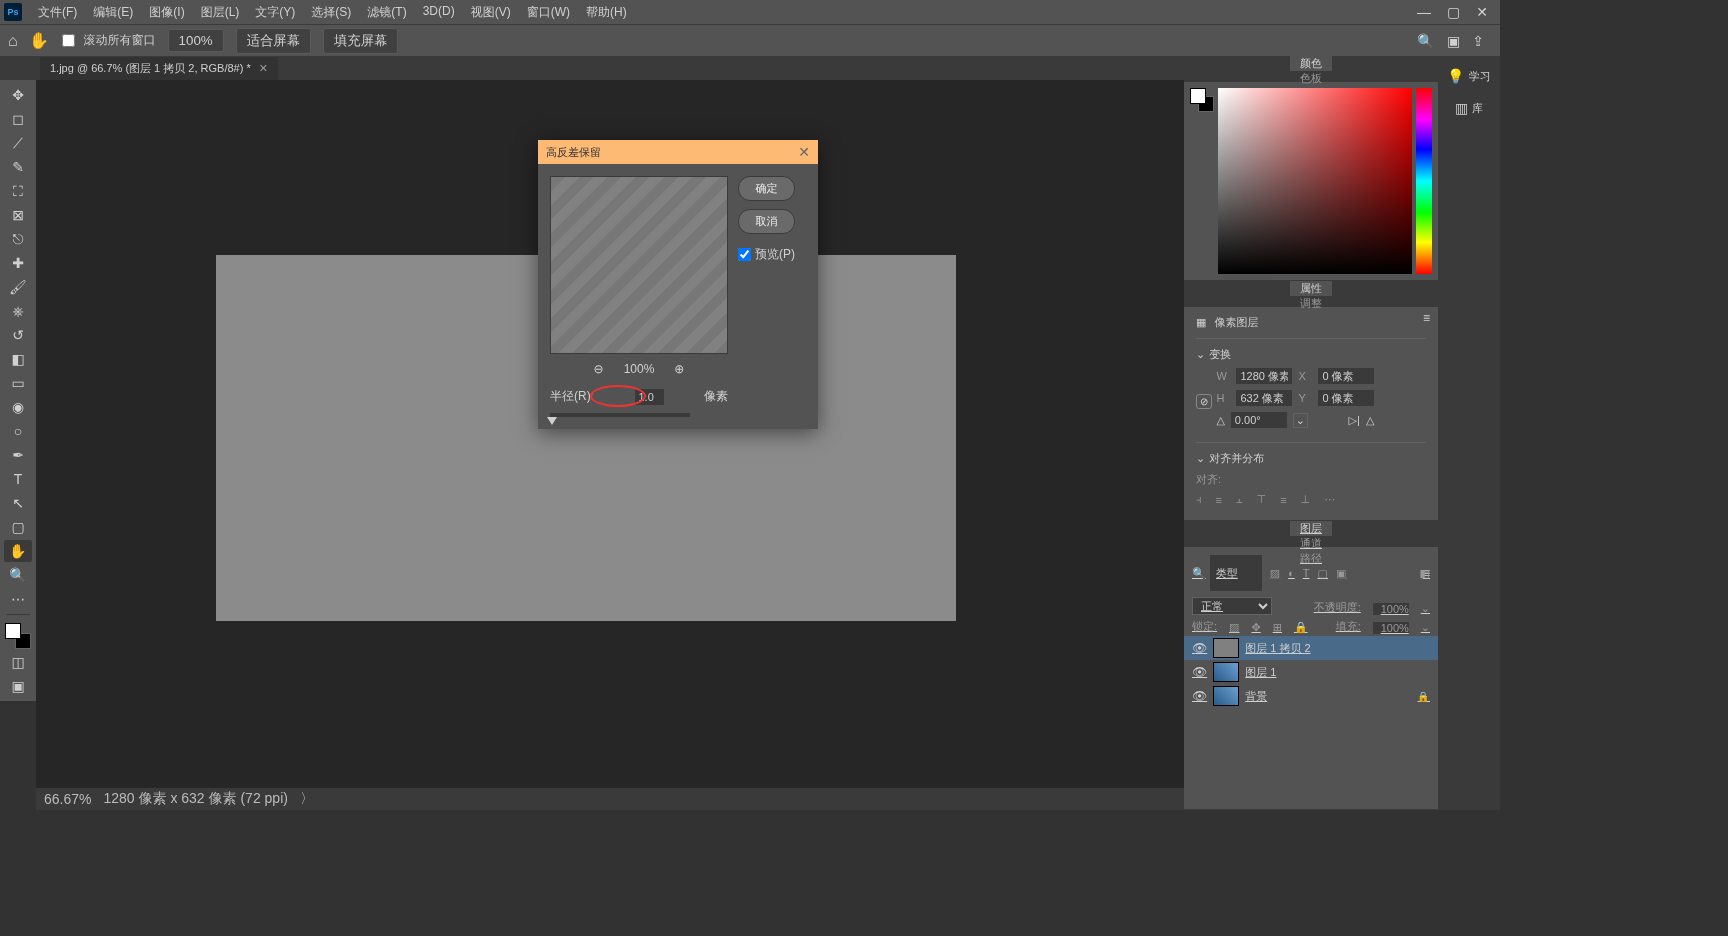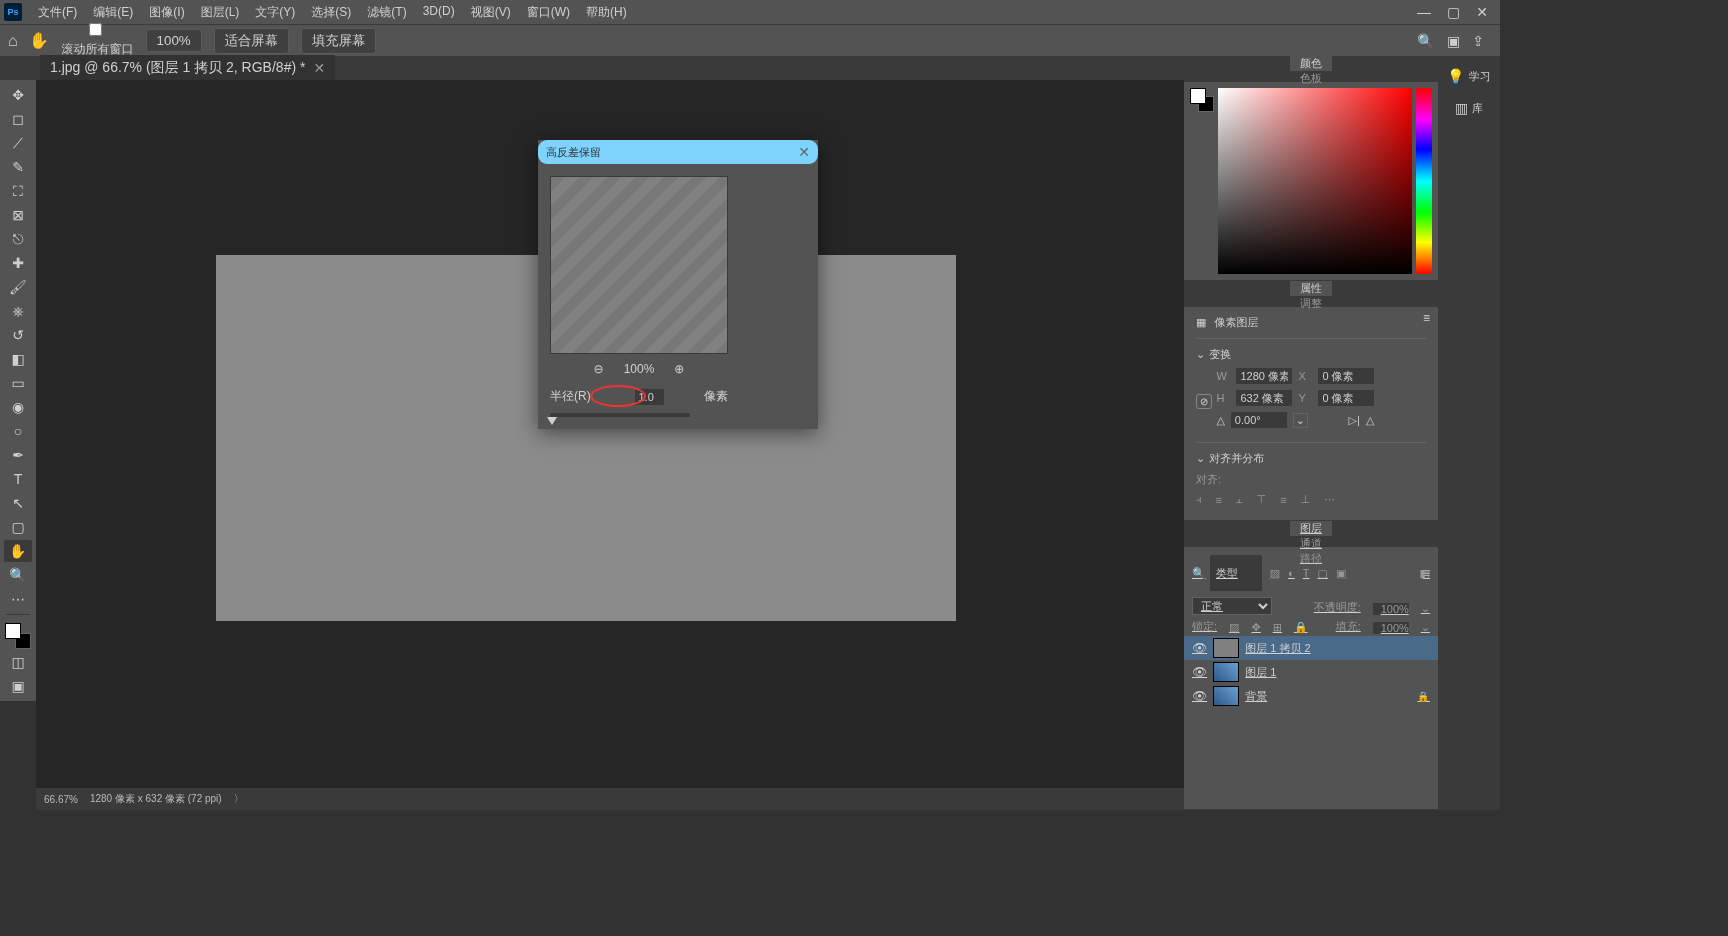"滚动所有窗口" .scroll-opt { flex-direction: column -> none }
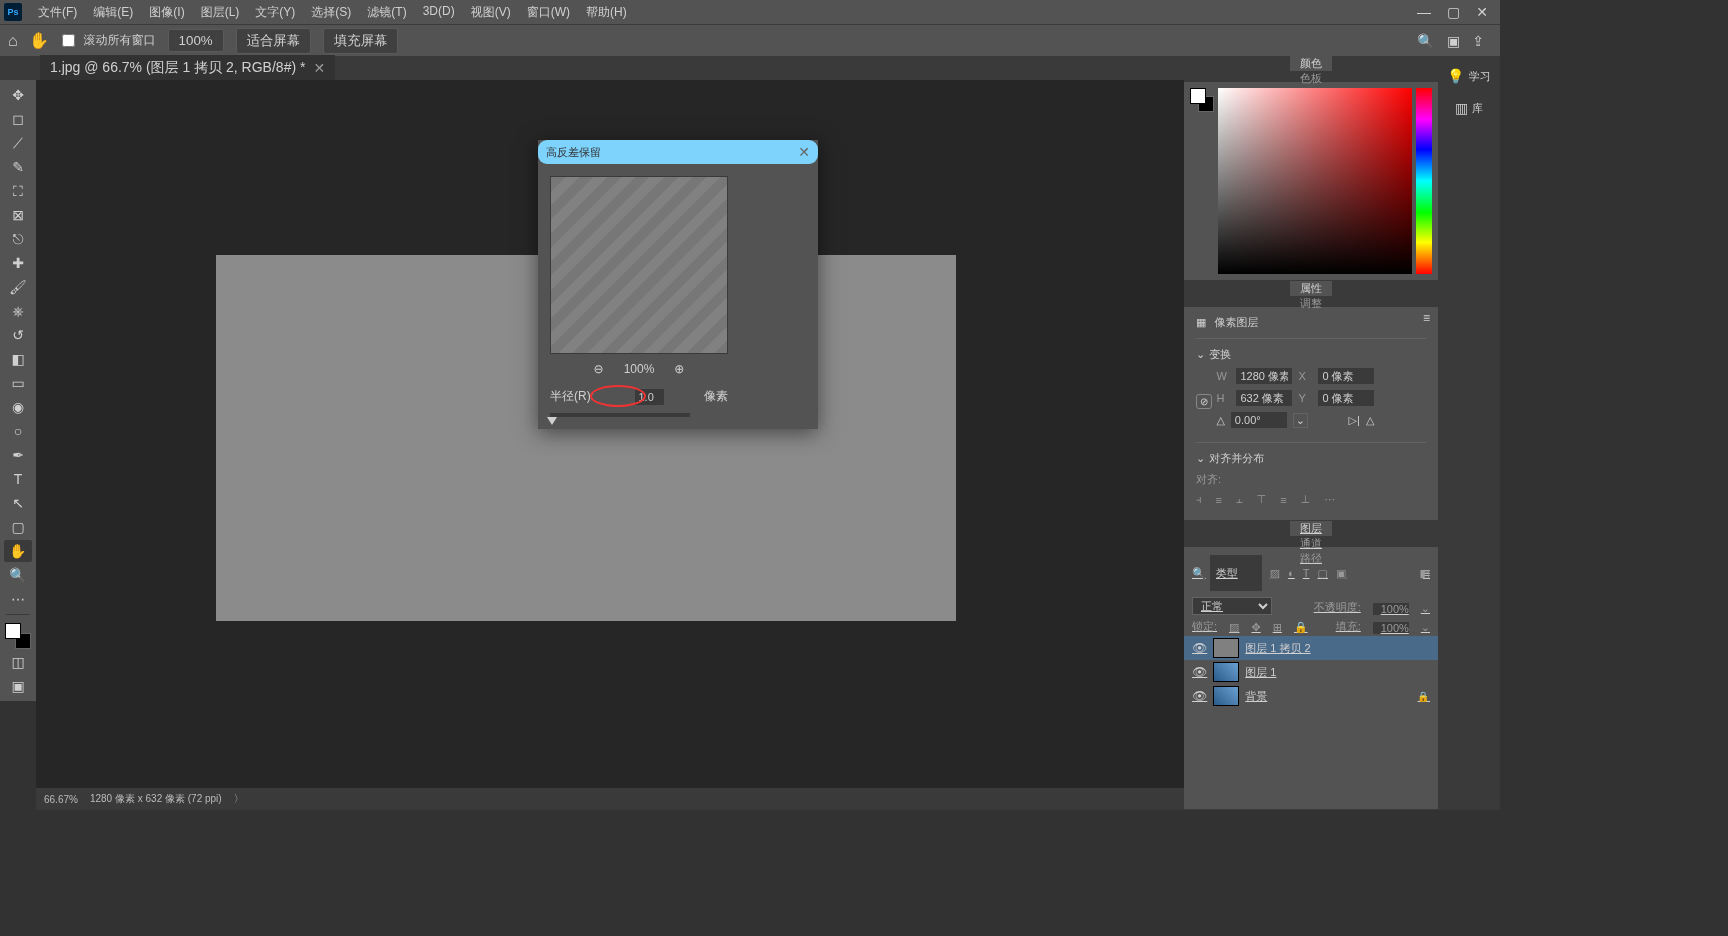"1.jpg @ 66.7% (图层 1" .doctab { font-size: 14px -> 11px }
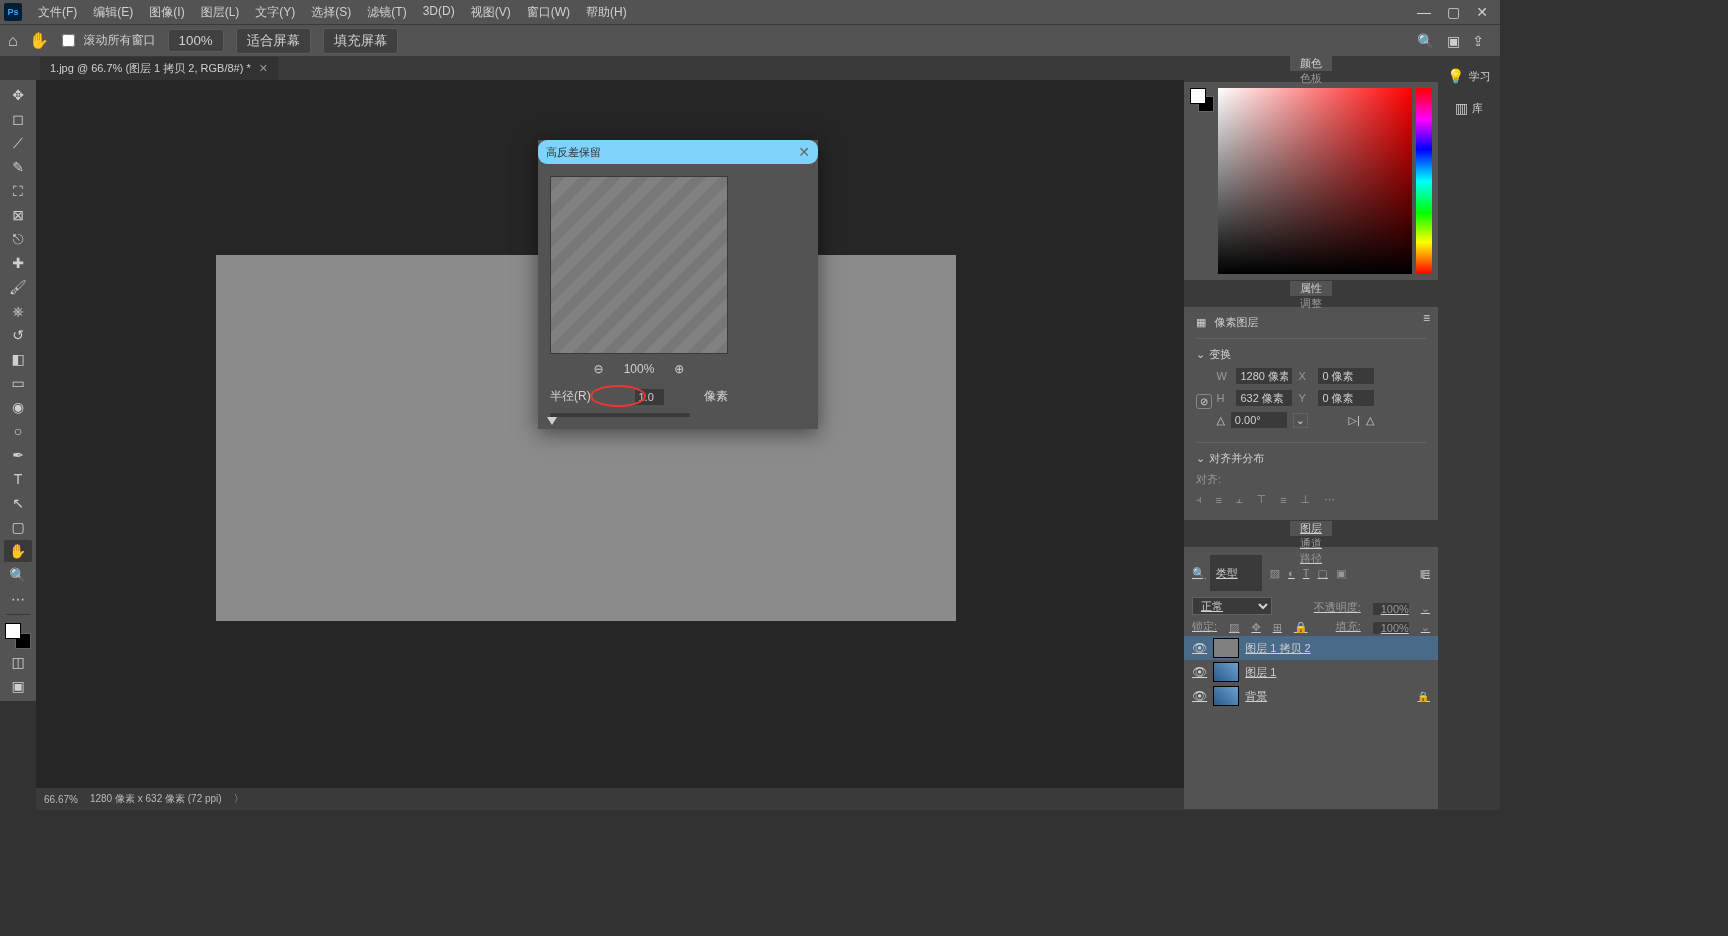"高反差保留" .dialog-title { background: #7dd3fc -> #fdba74; border-radius: 9px -> none }
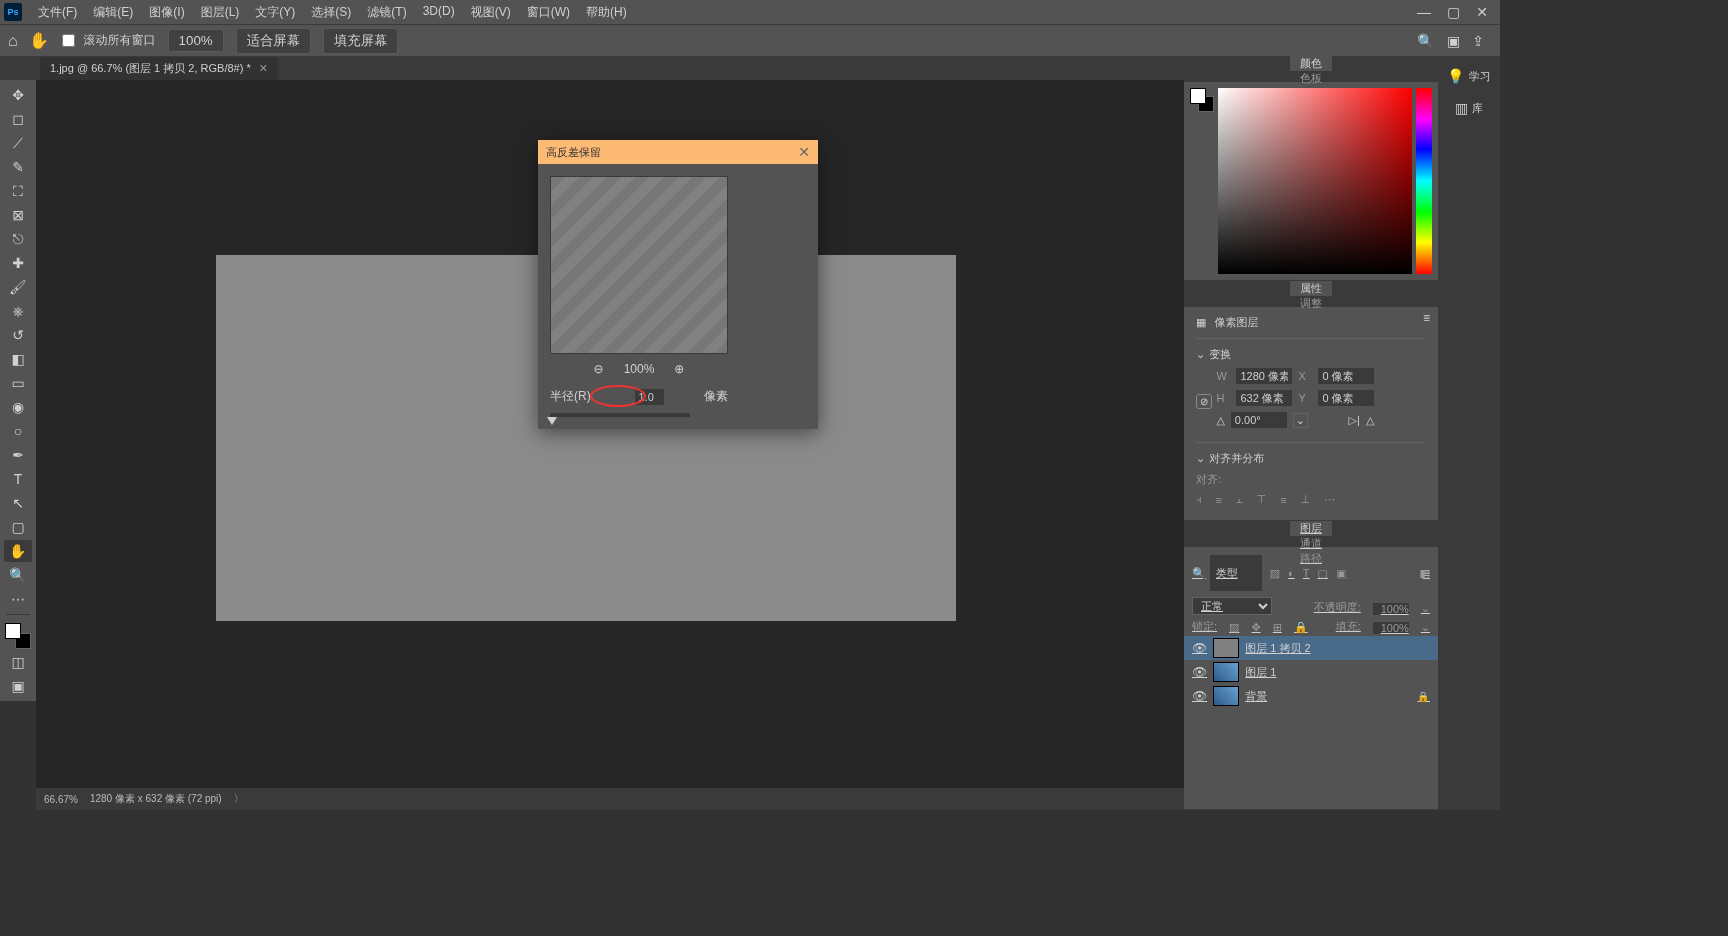"确定" div.dialog-buttons { html: none -> <div> <button>确定</button> <button>取消</button> <label> <input> <span>预览(P)</span> </label> </div> }
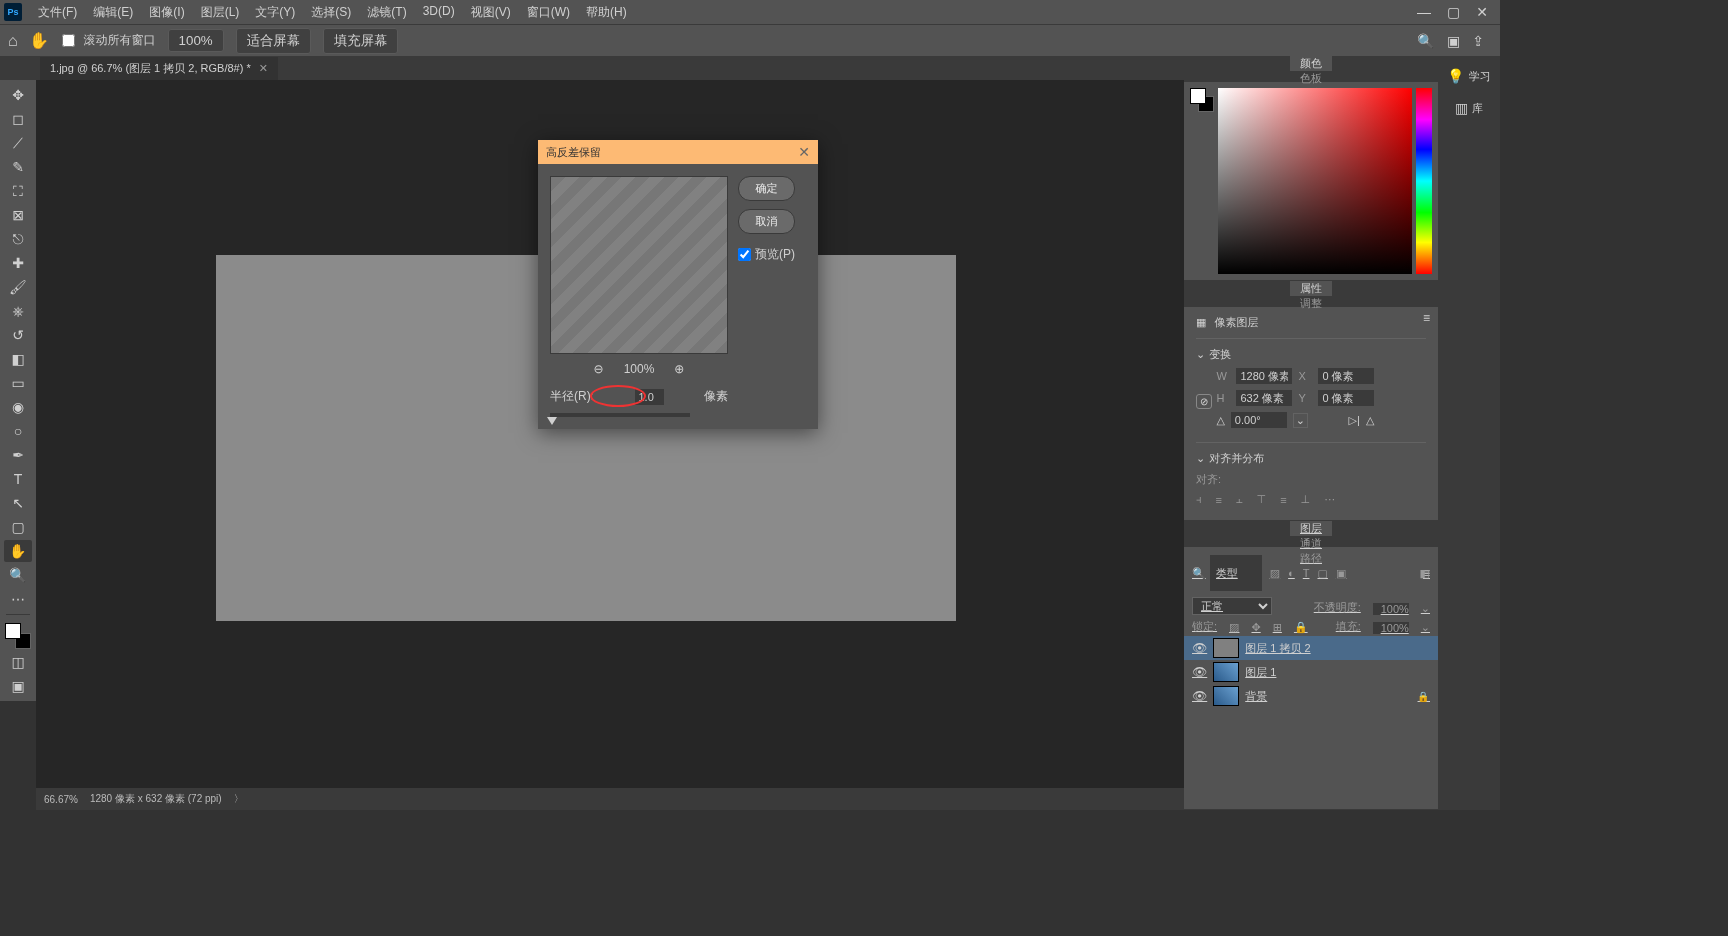"66.67%" .statusbar { font-size: 10px -> 14px }
